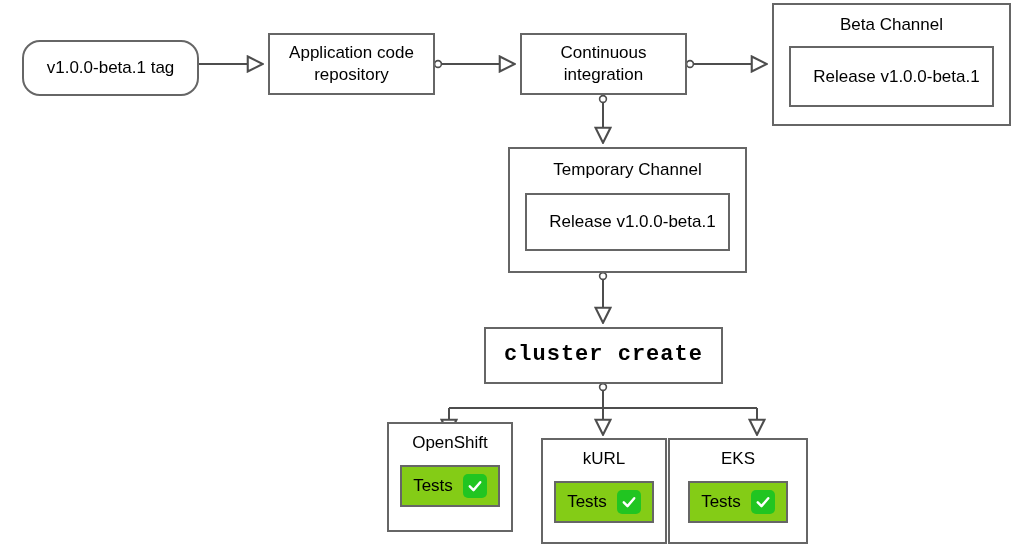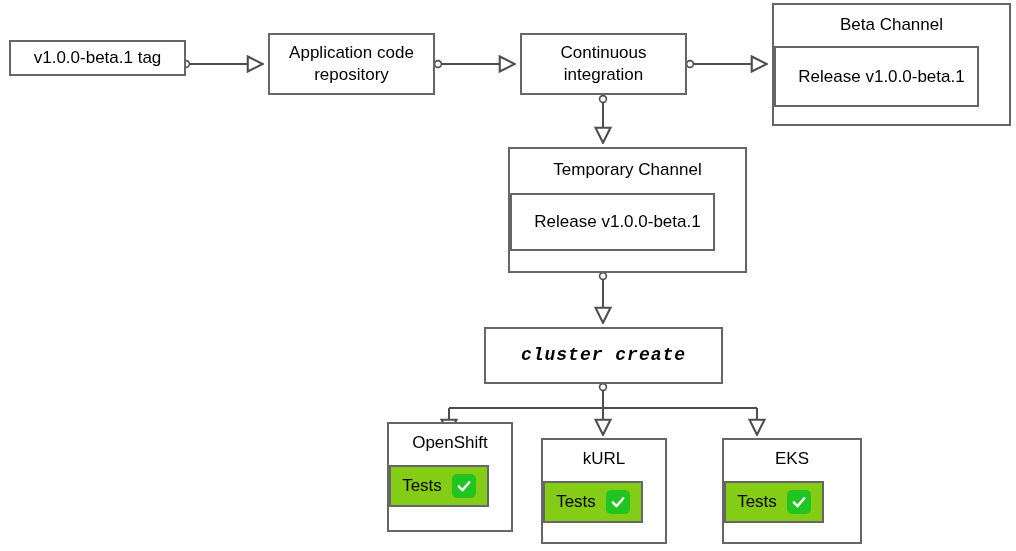"Beta Channel" .container-node { align-items: none -> center }
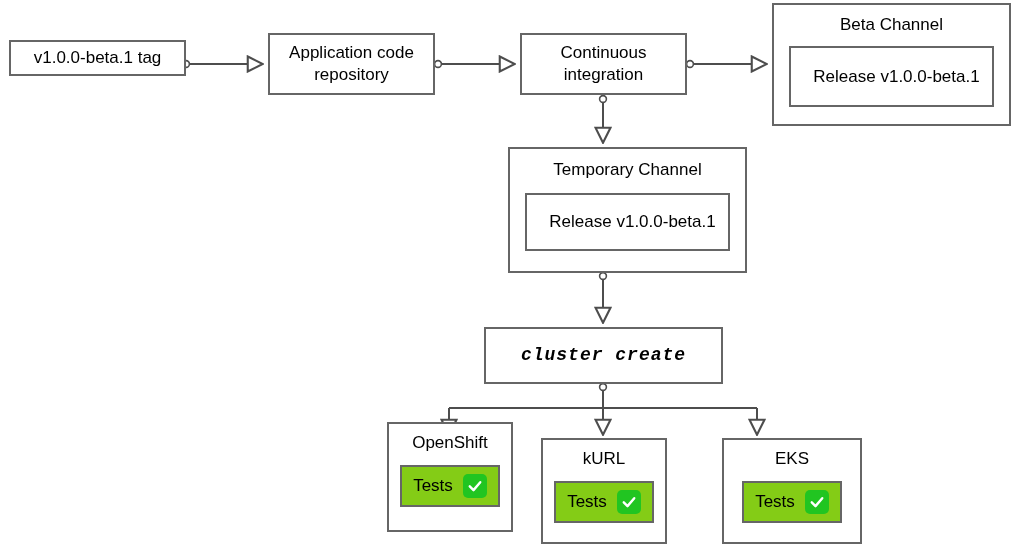"v1.0.0-beta.1 tag" div.node { border-radius: none -> 18px; height: 36px -> 56px; left: 9px -> 22px }
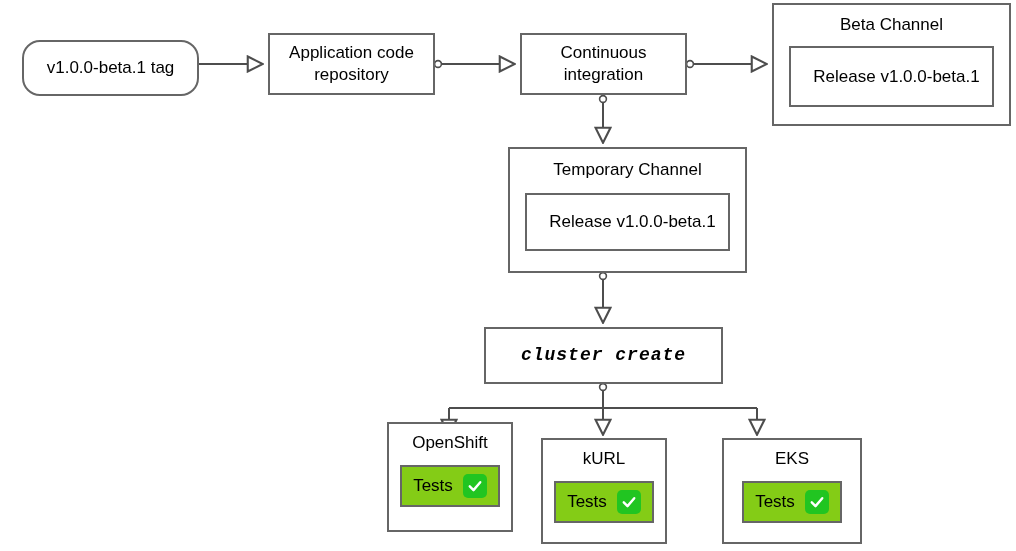"cluster create" .node.mono { font-size: 18px -> 22px; font-style: italic -> none }
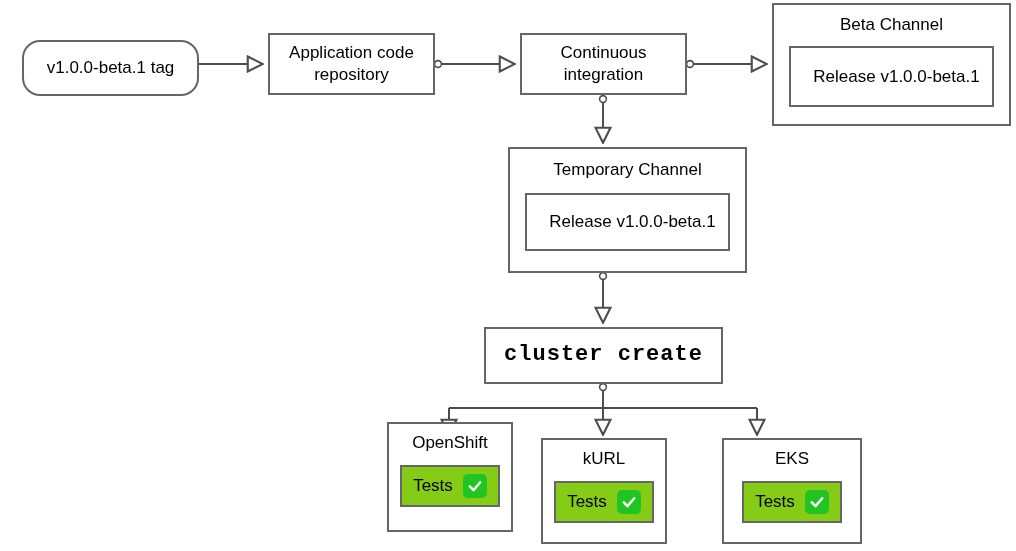"EKS" div.container-node { left: 722px -> 668px }
